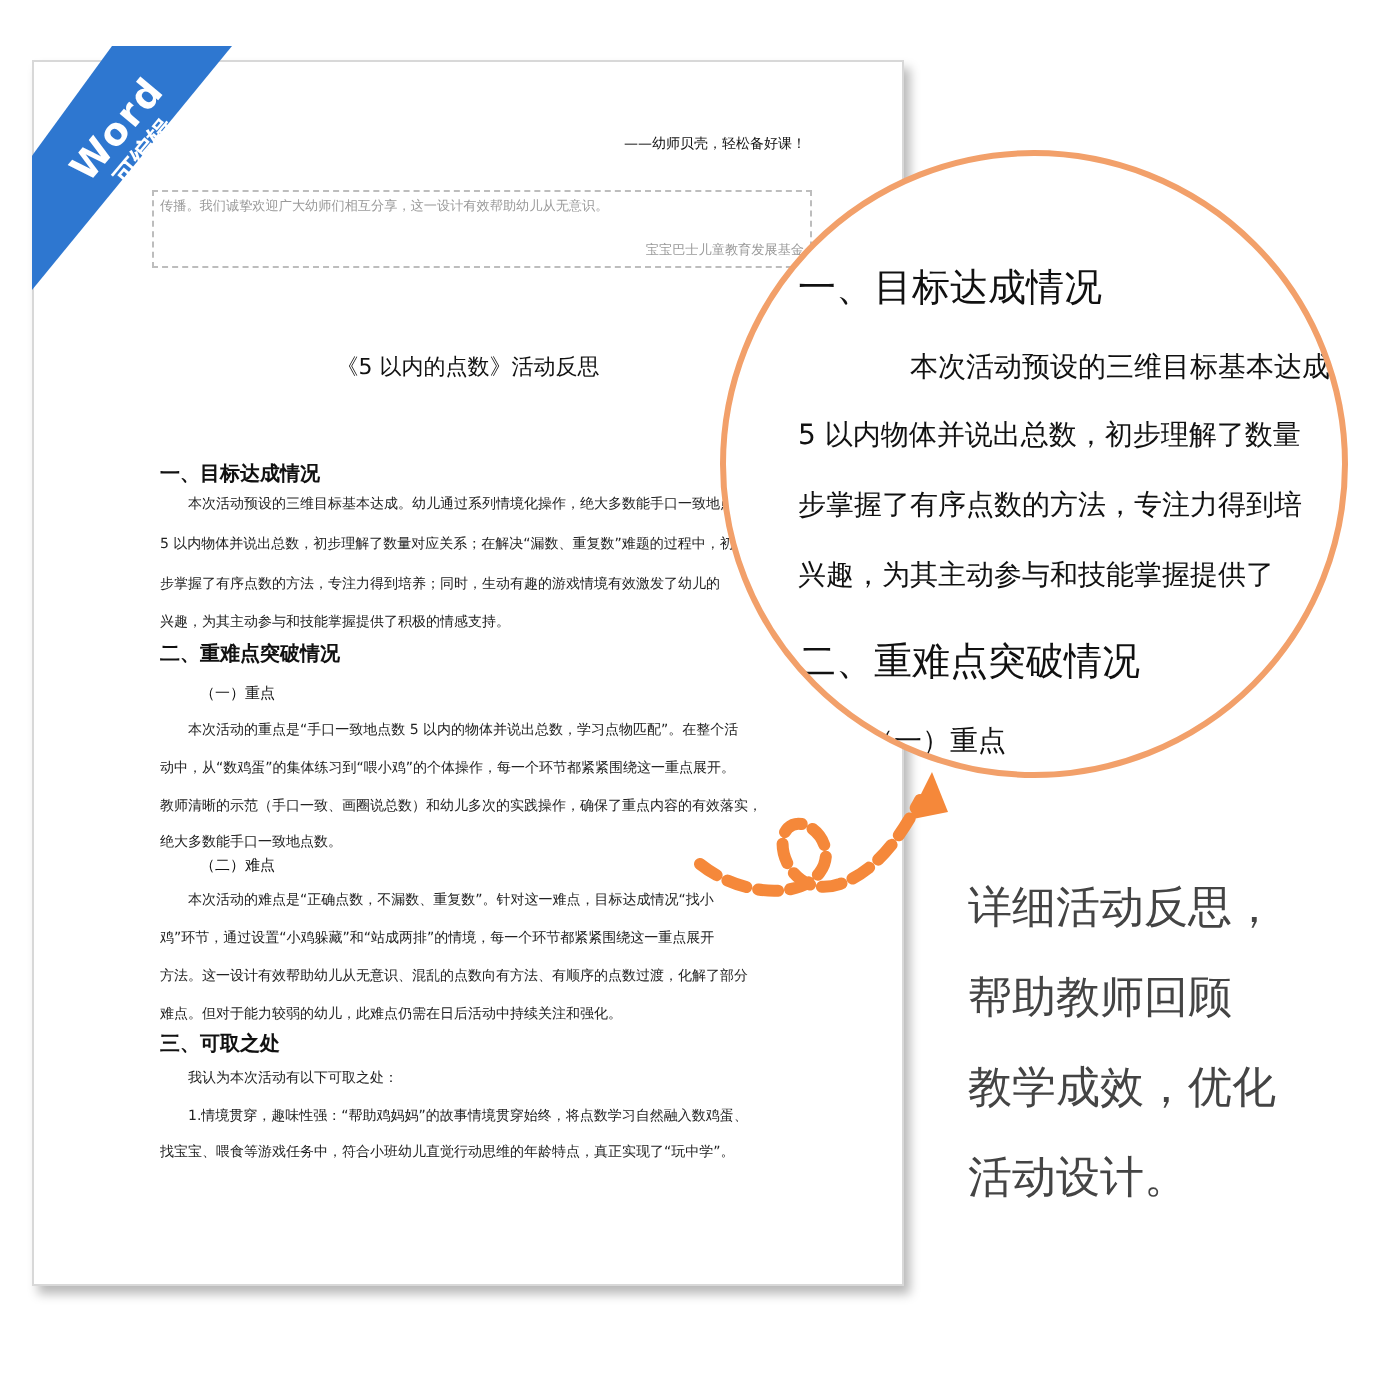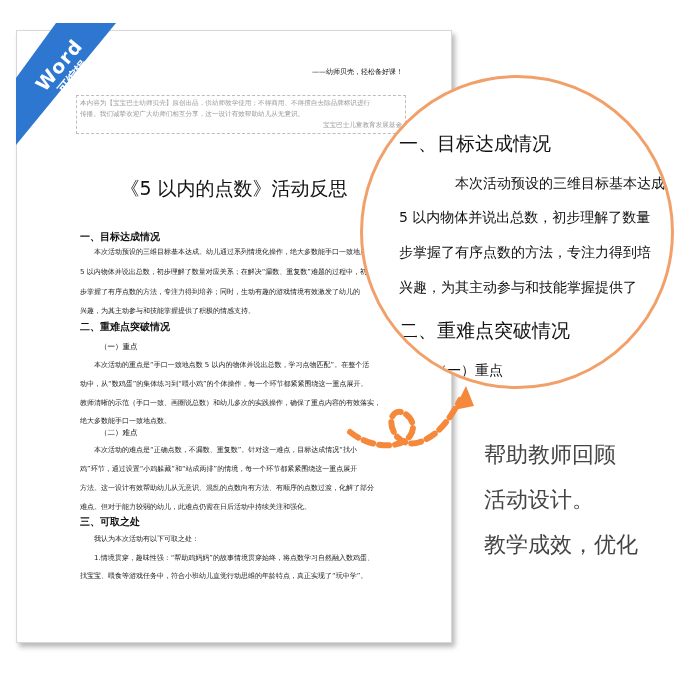"本内容为【宝宝巴士幼师贝壳】原创出品，供幼师教学使用；不得商用、不得擅自去除品牌" div { html: <div>本内容为【宝宝巴士幼师贝壳】原创出品，供幼师教学使用；不得商用、不得擅自去除品牌标识进行</div> -> none }
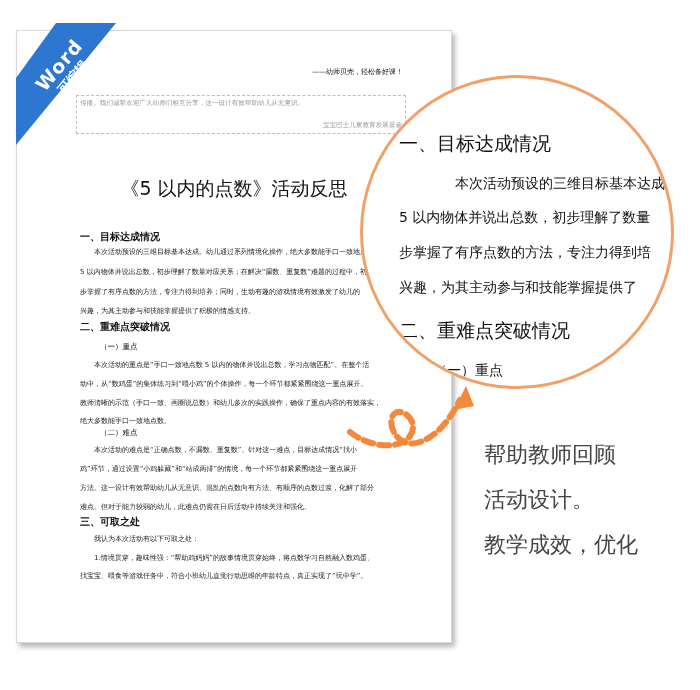"《5 以内的点数》活动反思" .doc-title { font-size: 19px -> 11px }
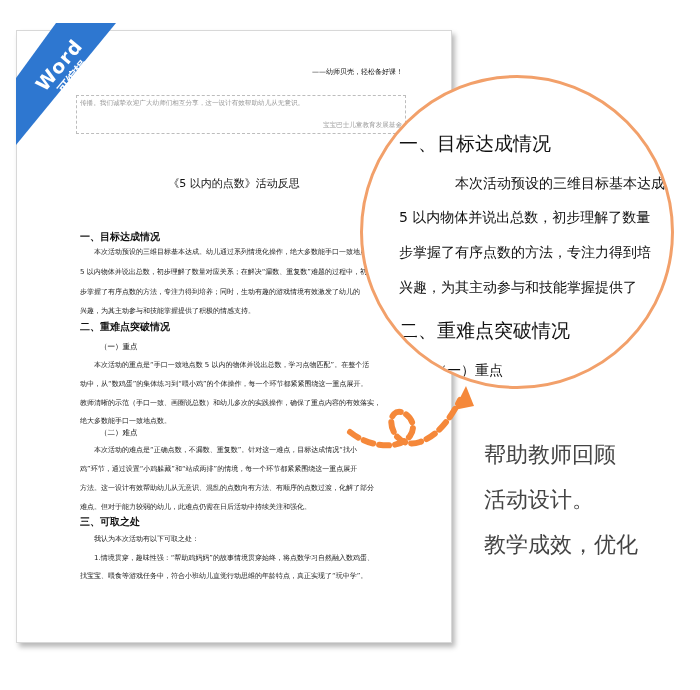"详细活动反思，" div { html: none -> <div>详细活动反思，</div> }
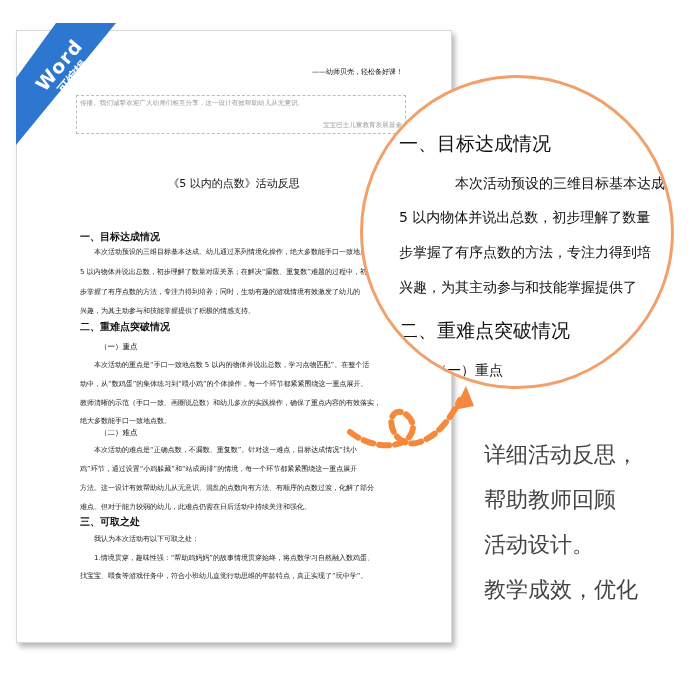"活动设计。" div { order: before "教学成效，优化" -> after "教学成效，优化" }
